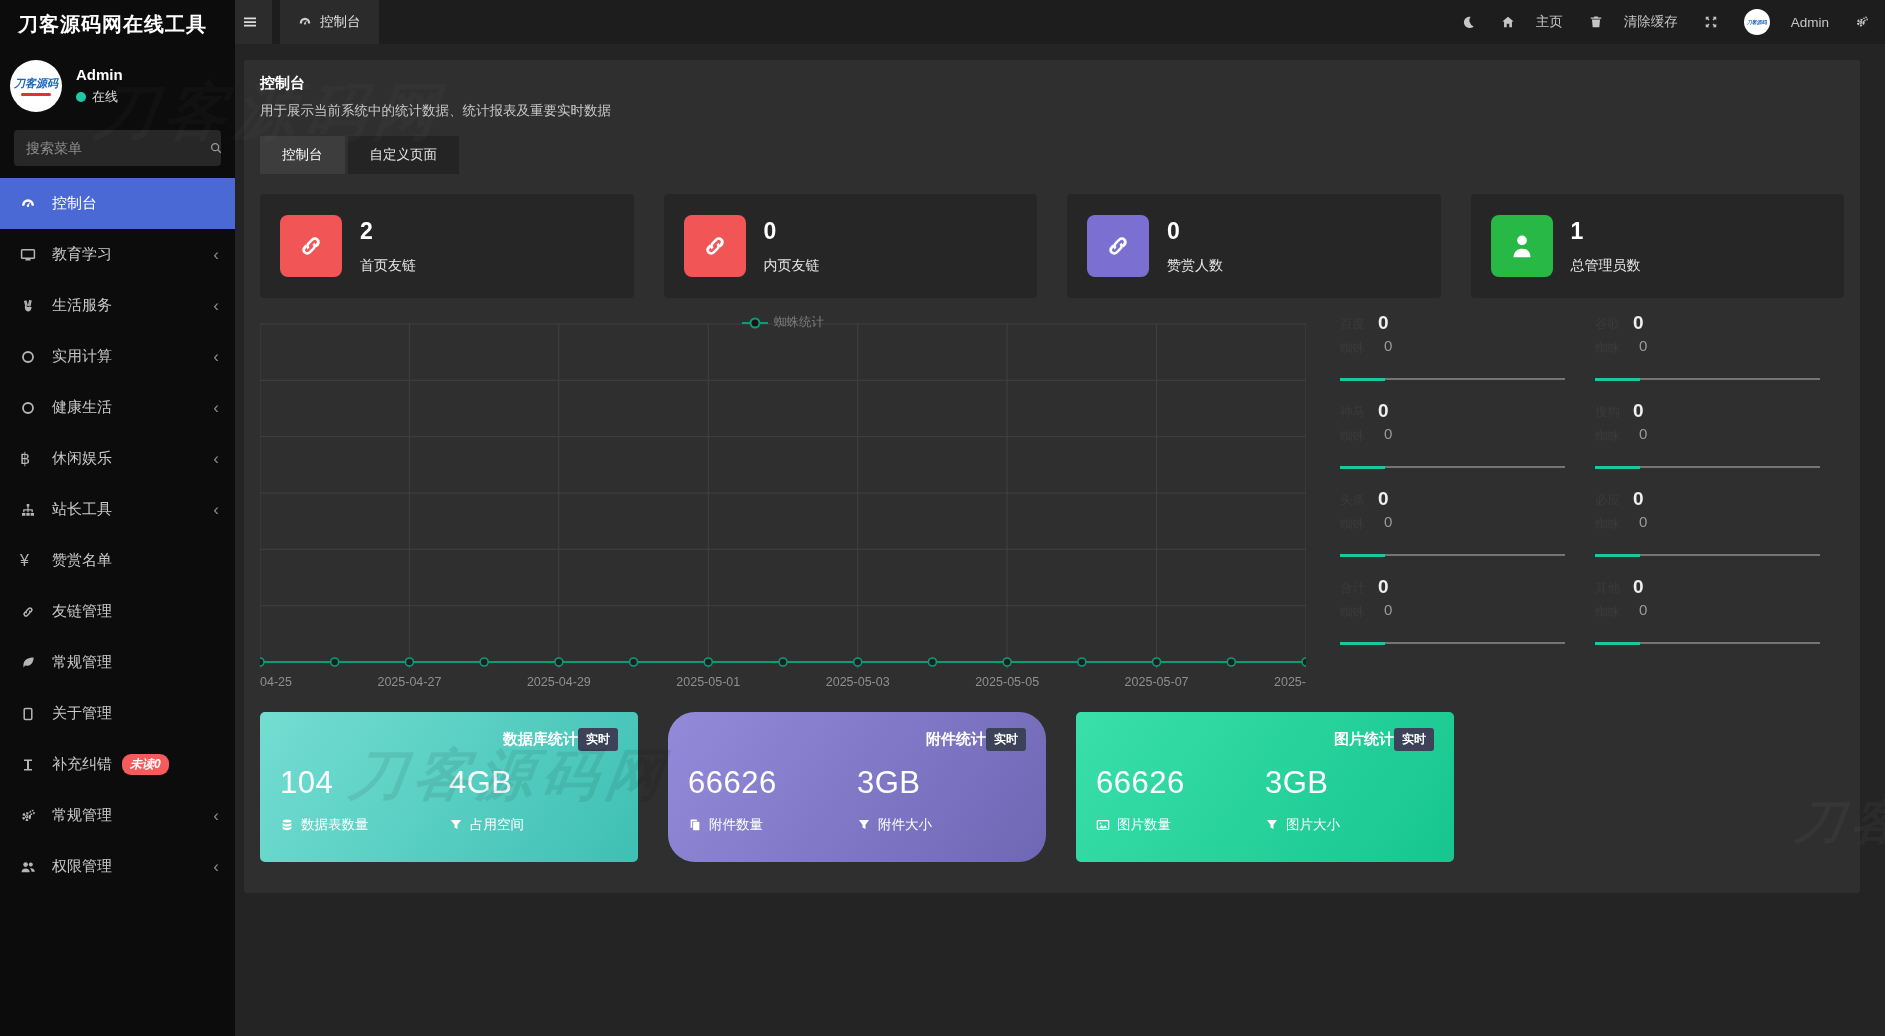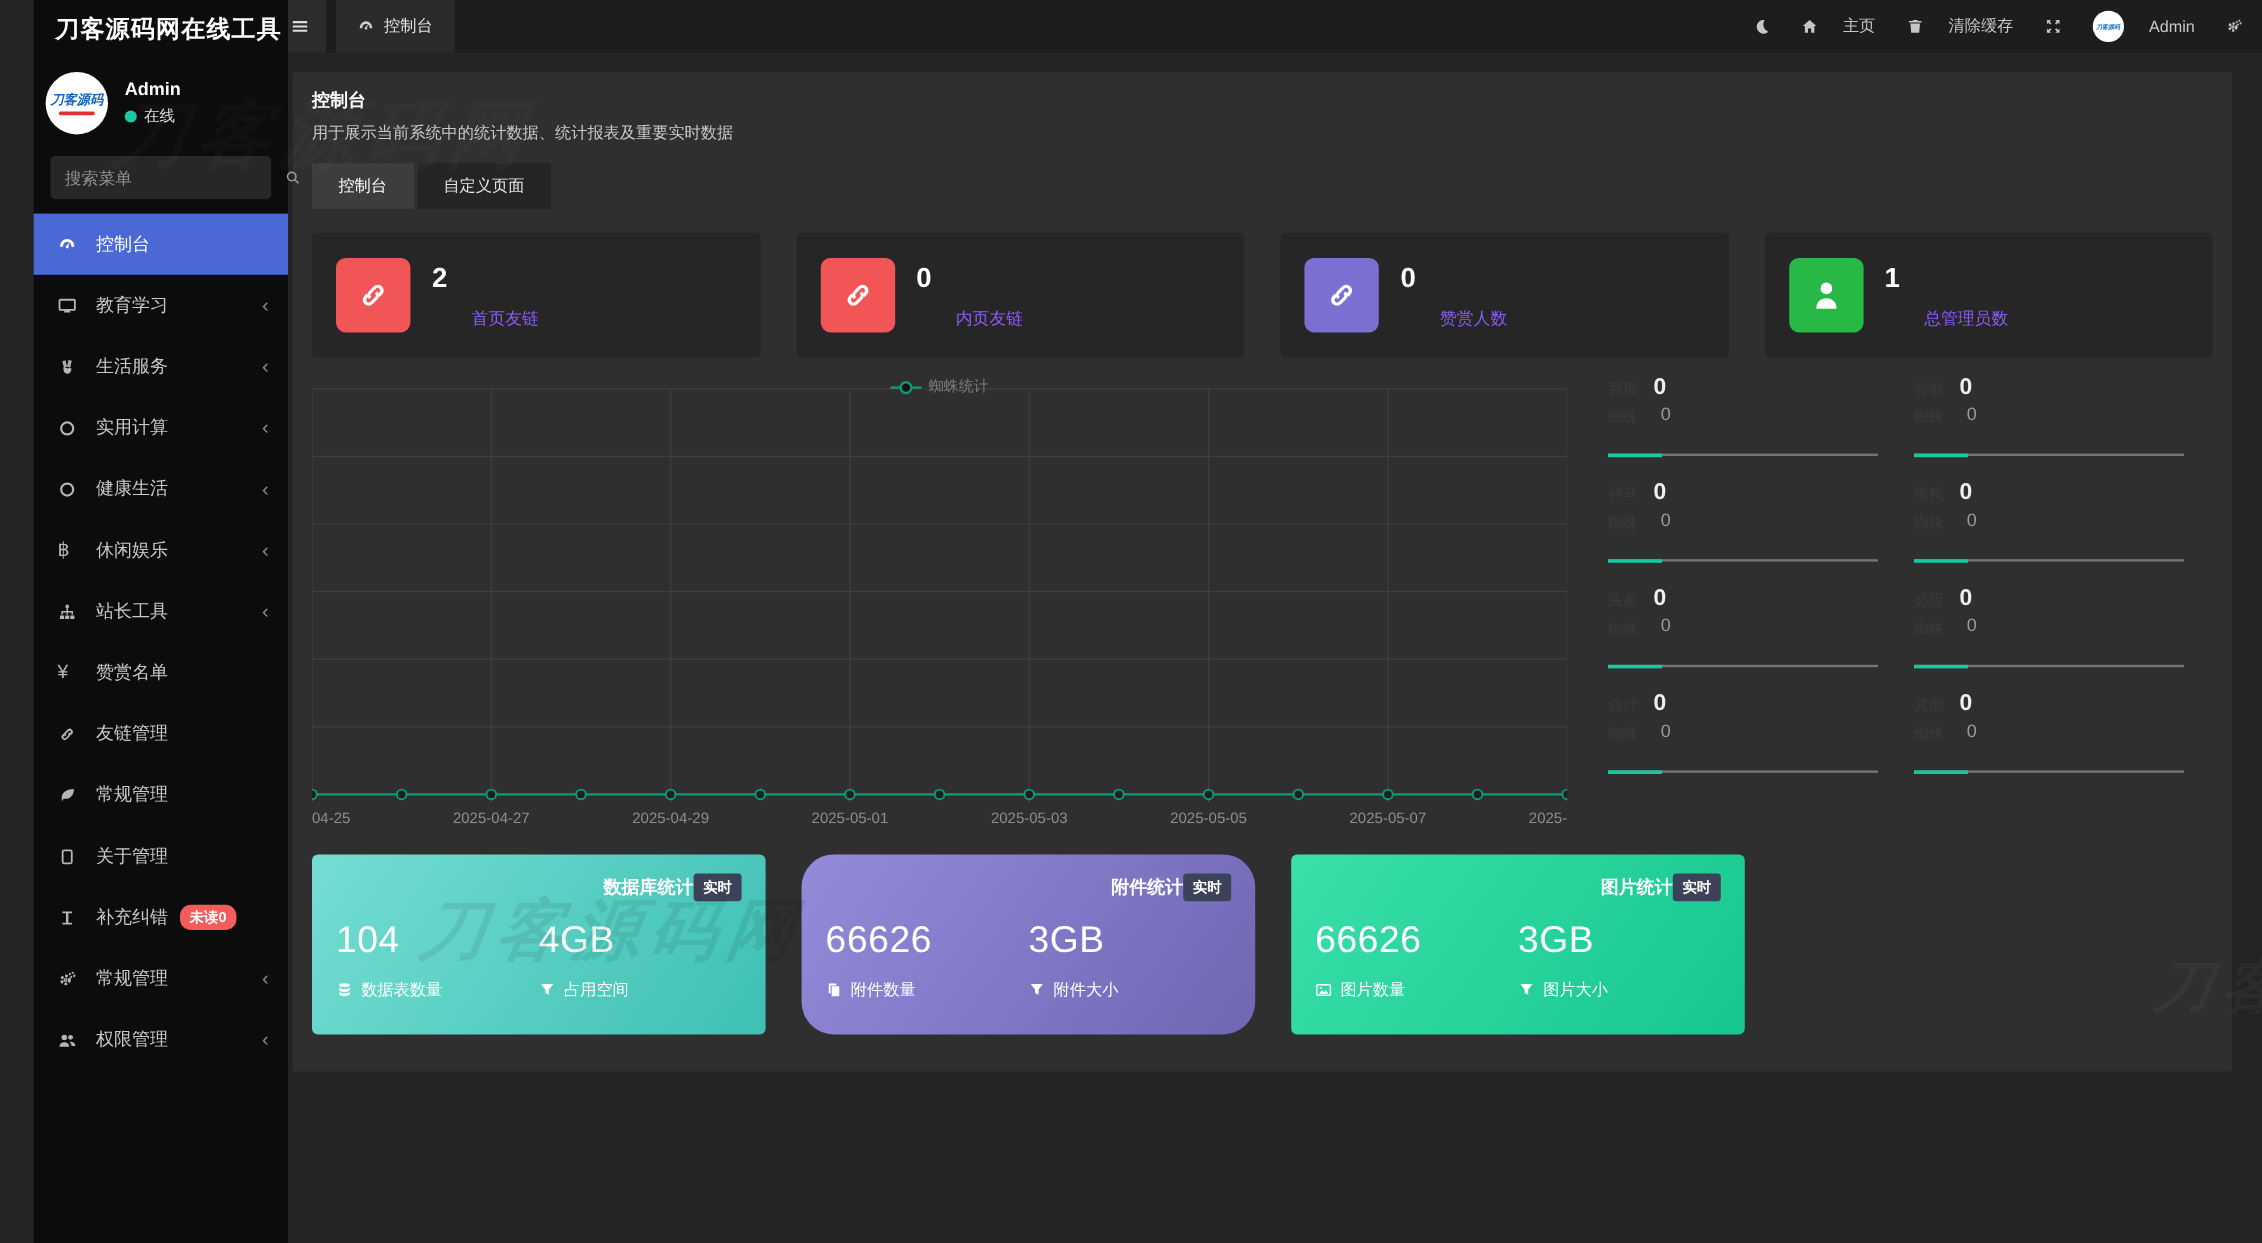"刀客源码网在线工具" #sidebar { margin-left: 28px -> none; width: 212px -> 235px }
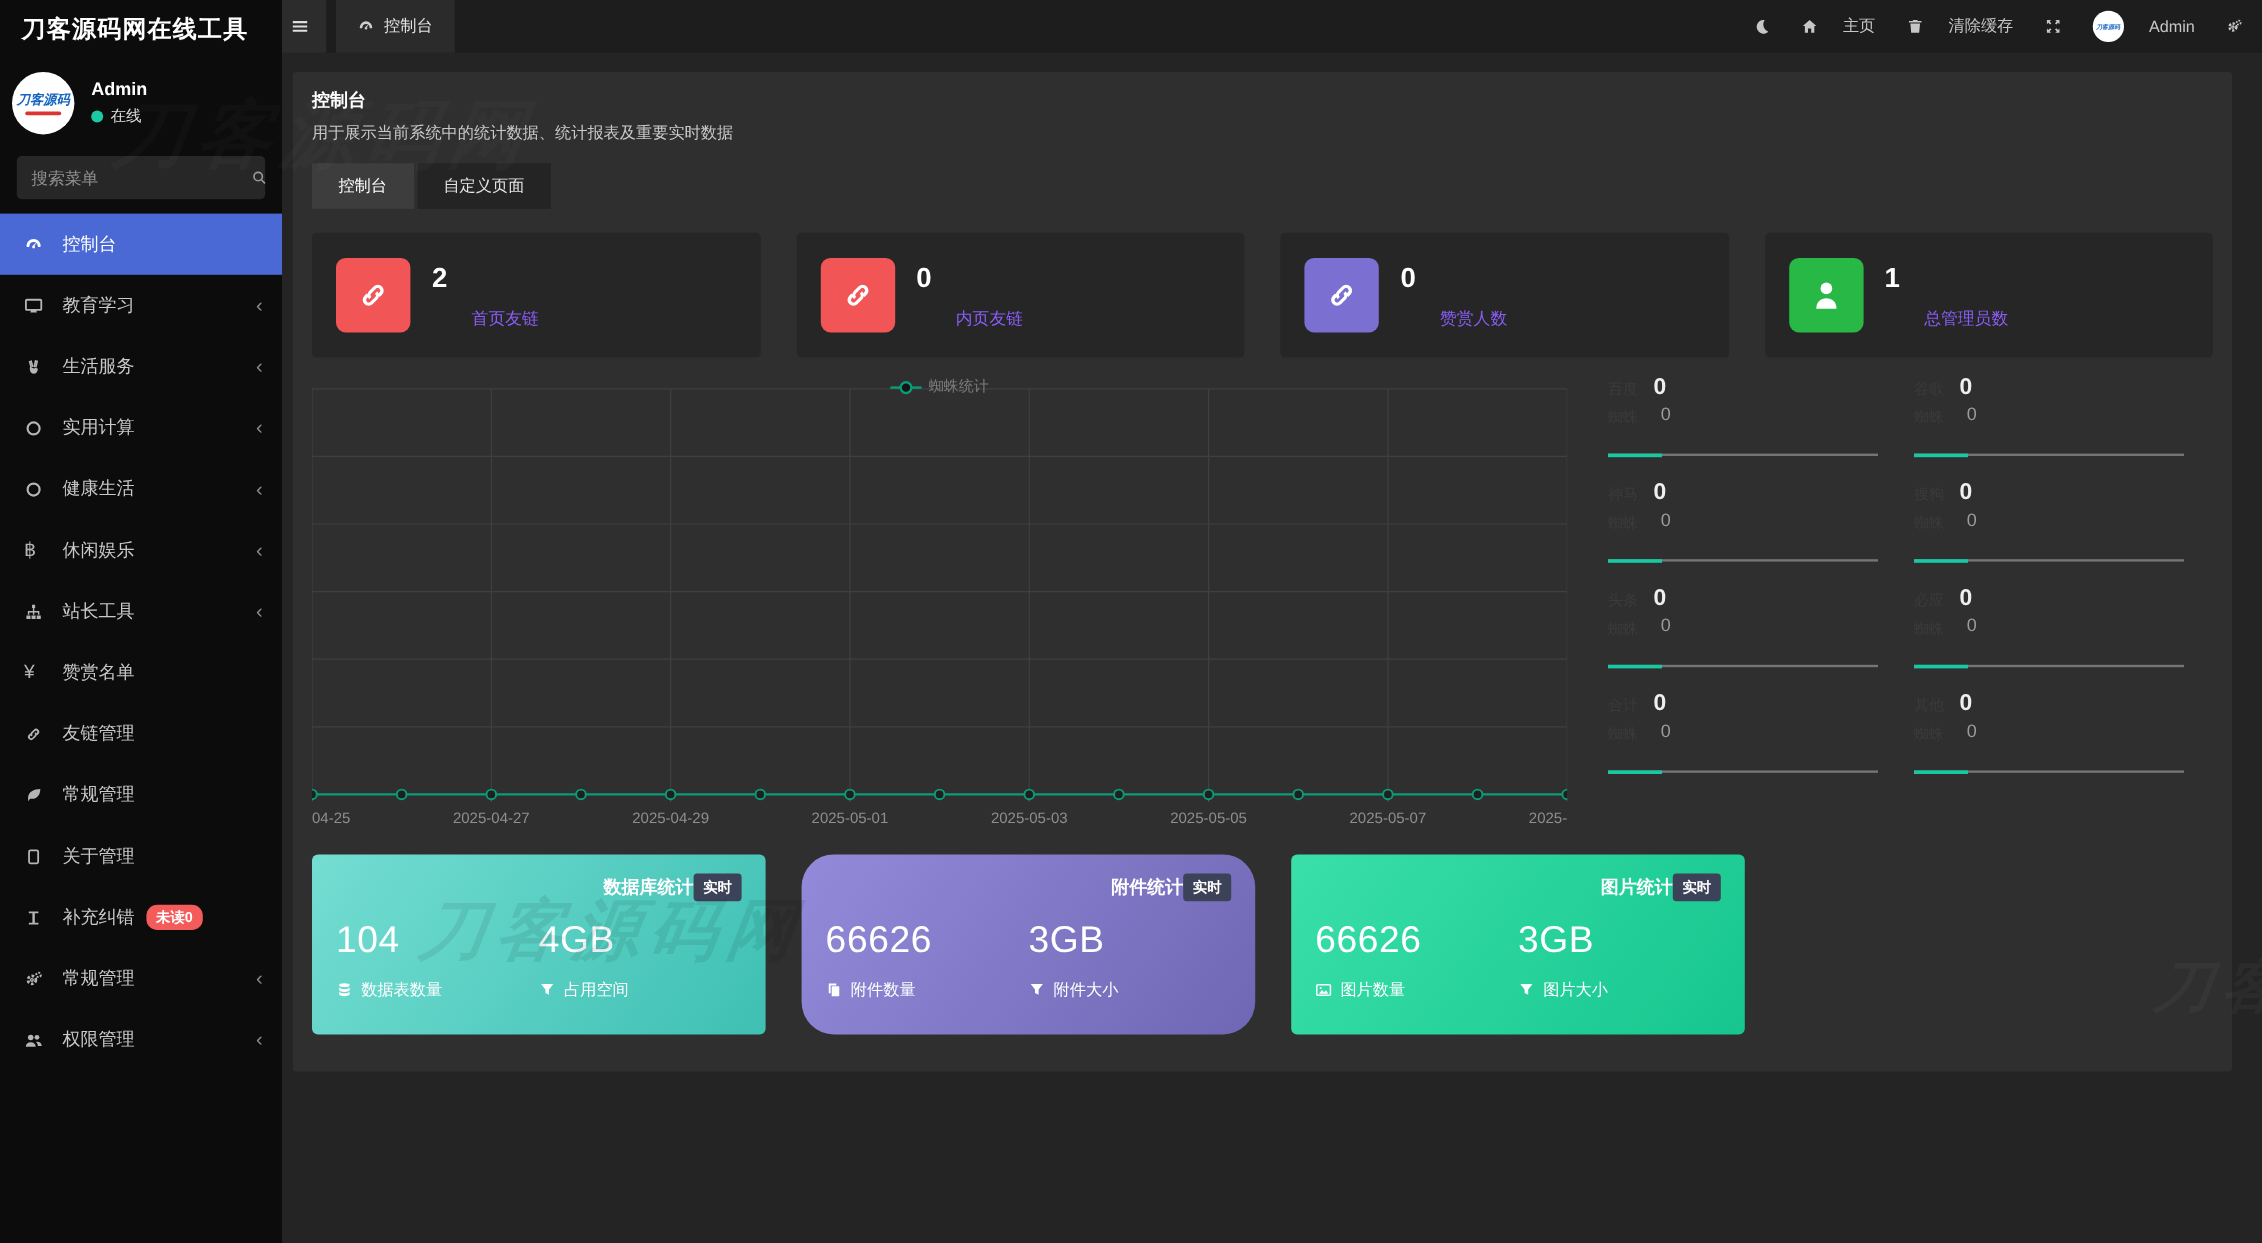"首页友链" .sc-lb { color: #8b5cf6 -> #e5e5e5; margin-left: 33px -> none }
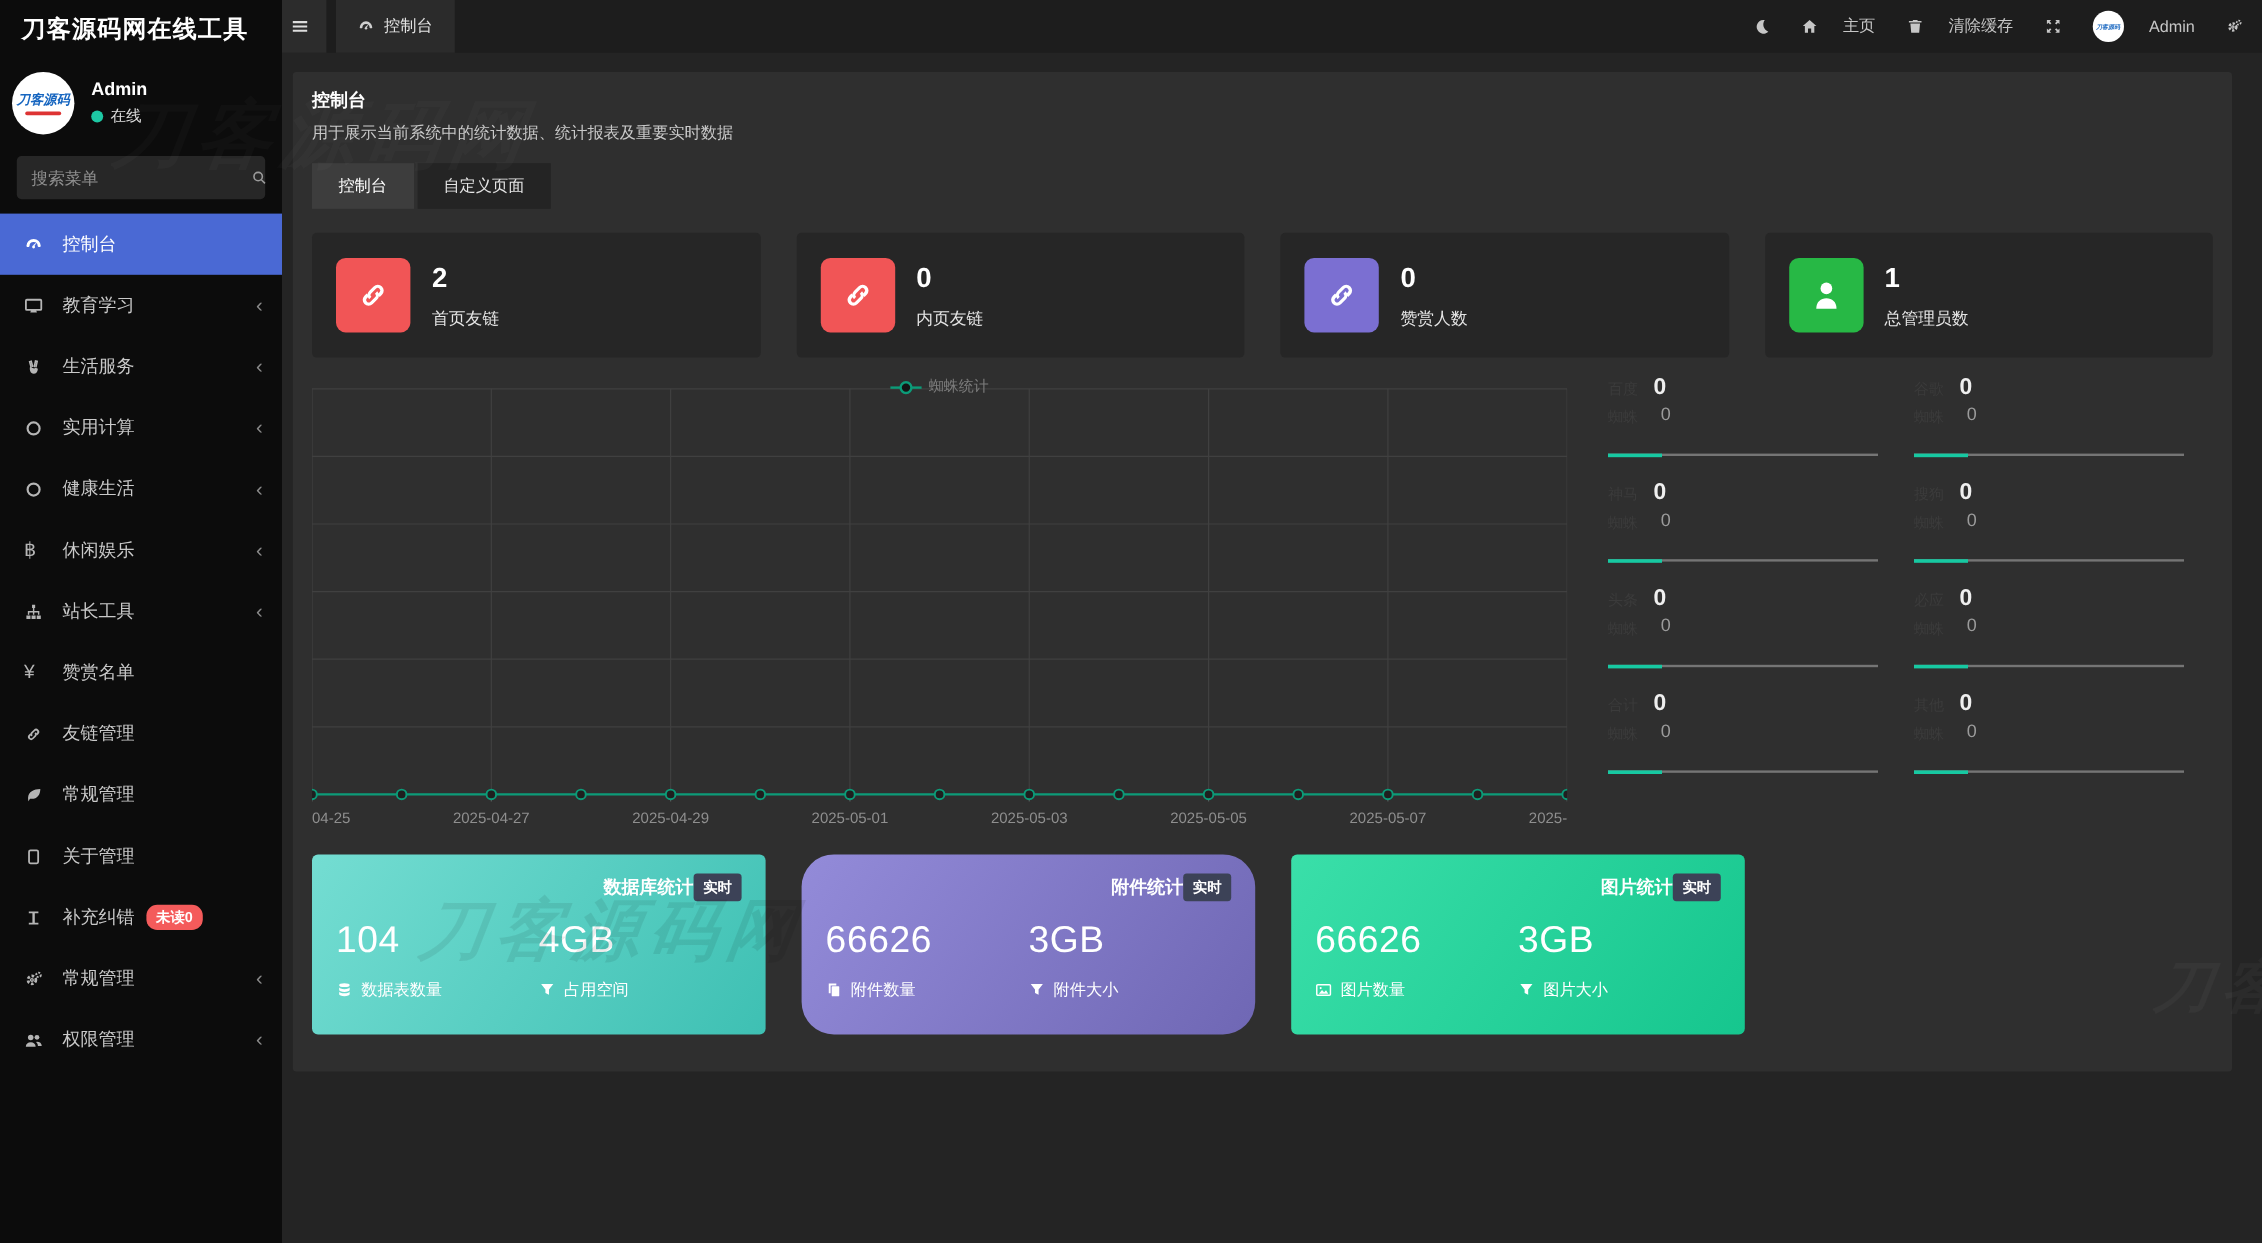"未读0" .m-badge { font-style: none -> italic }
